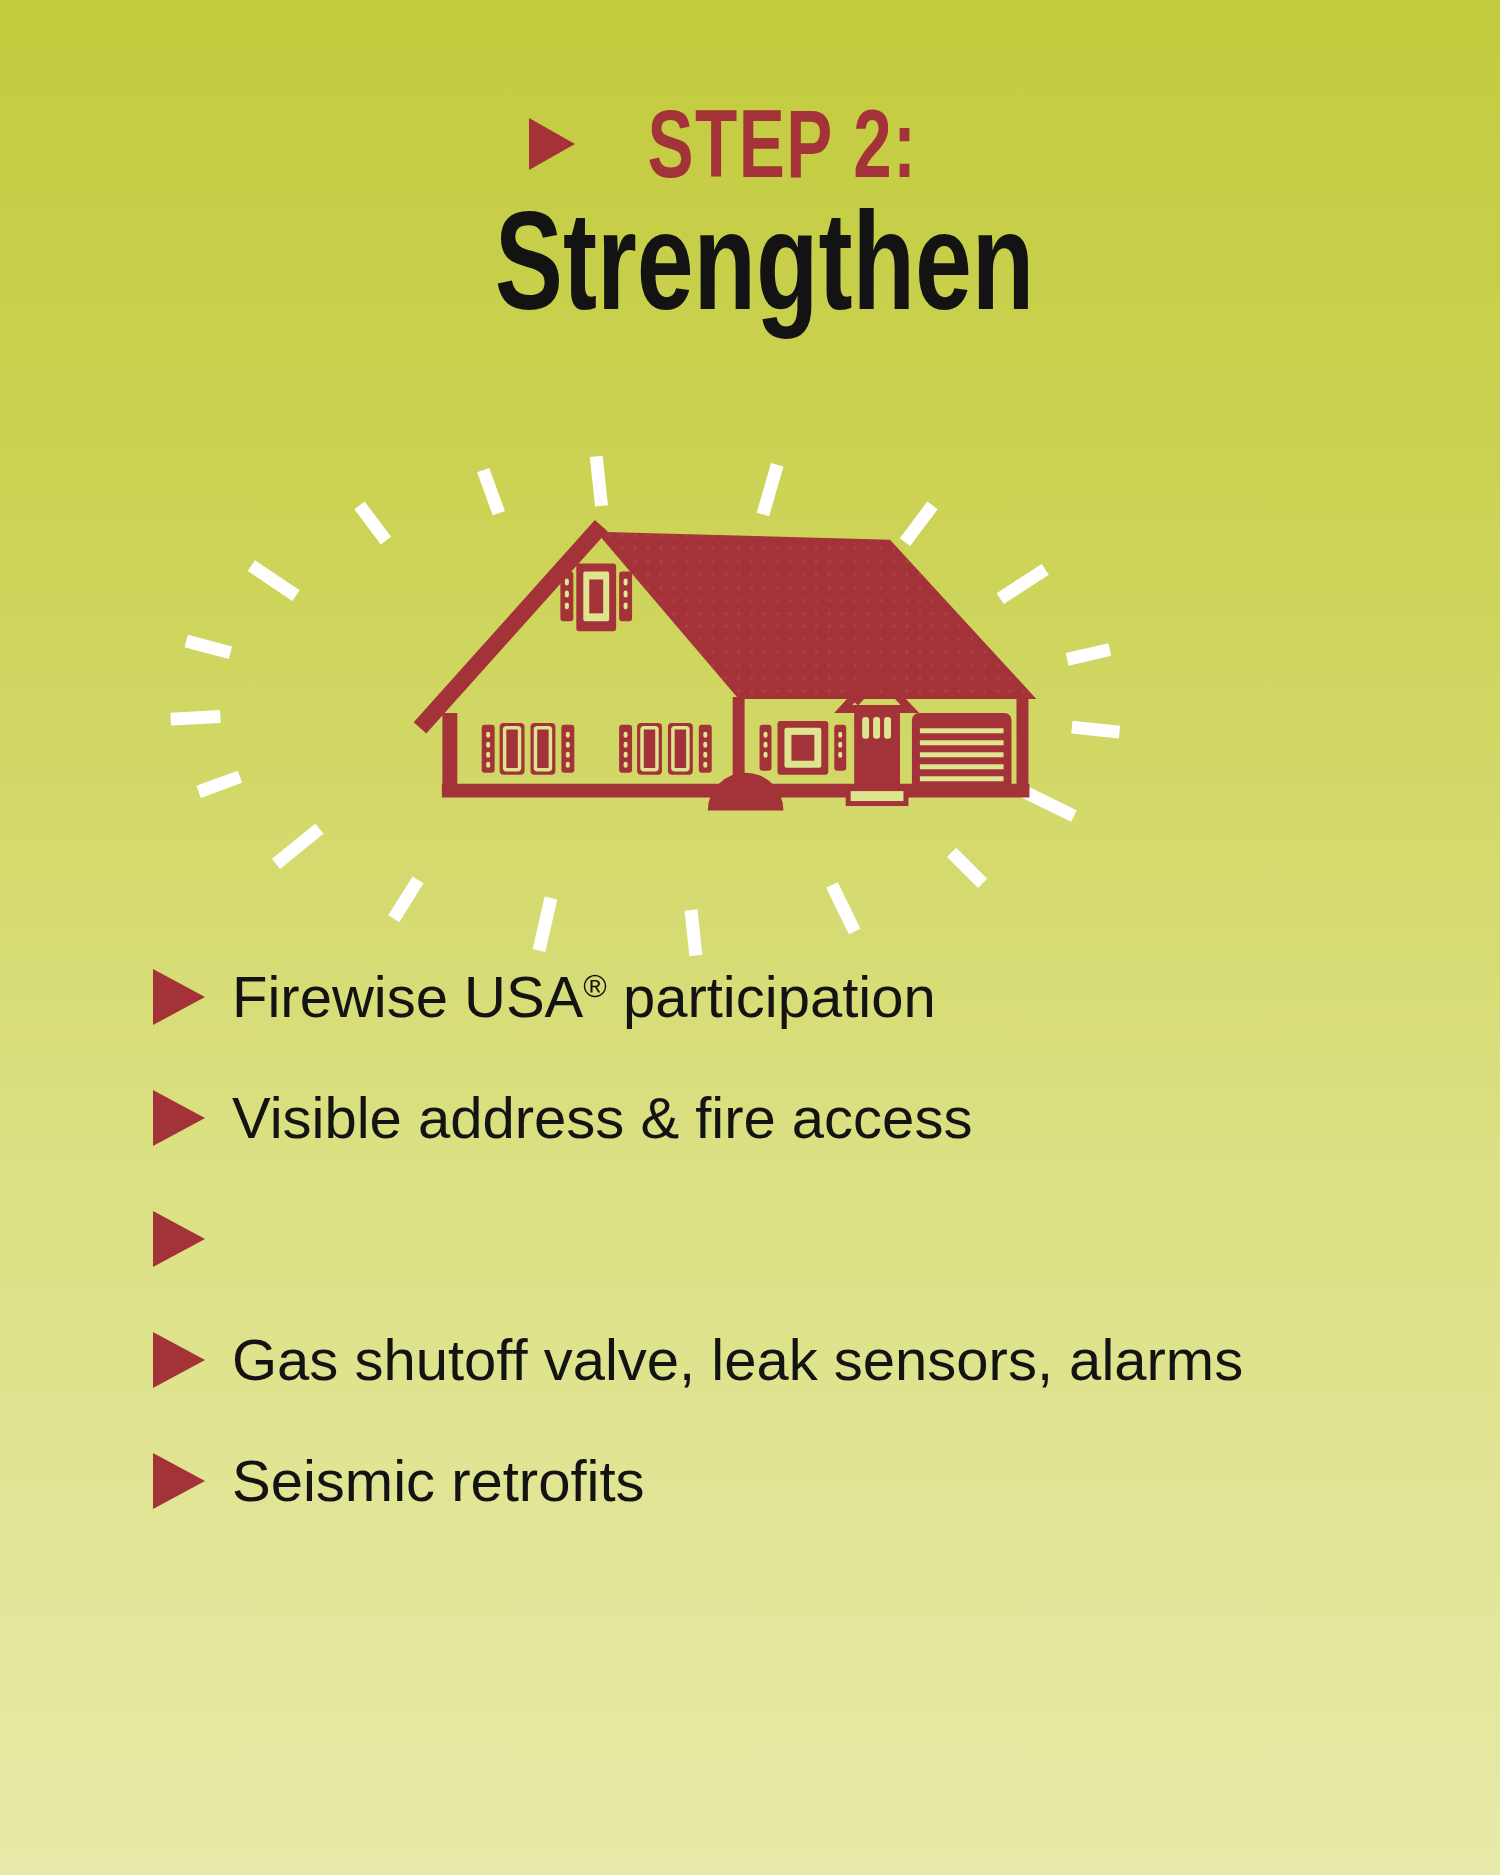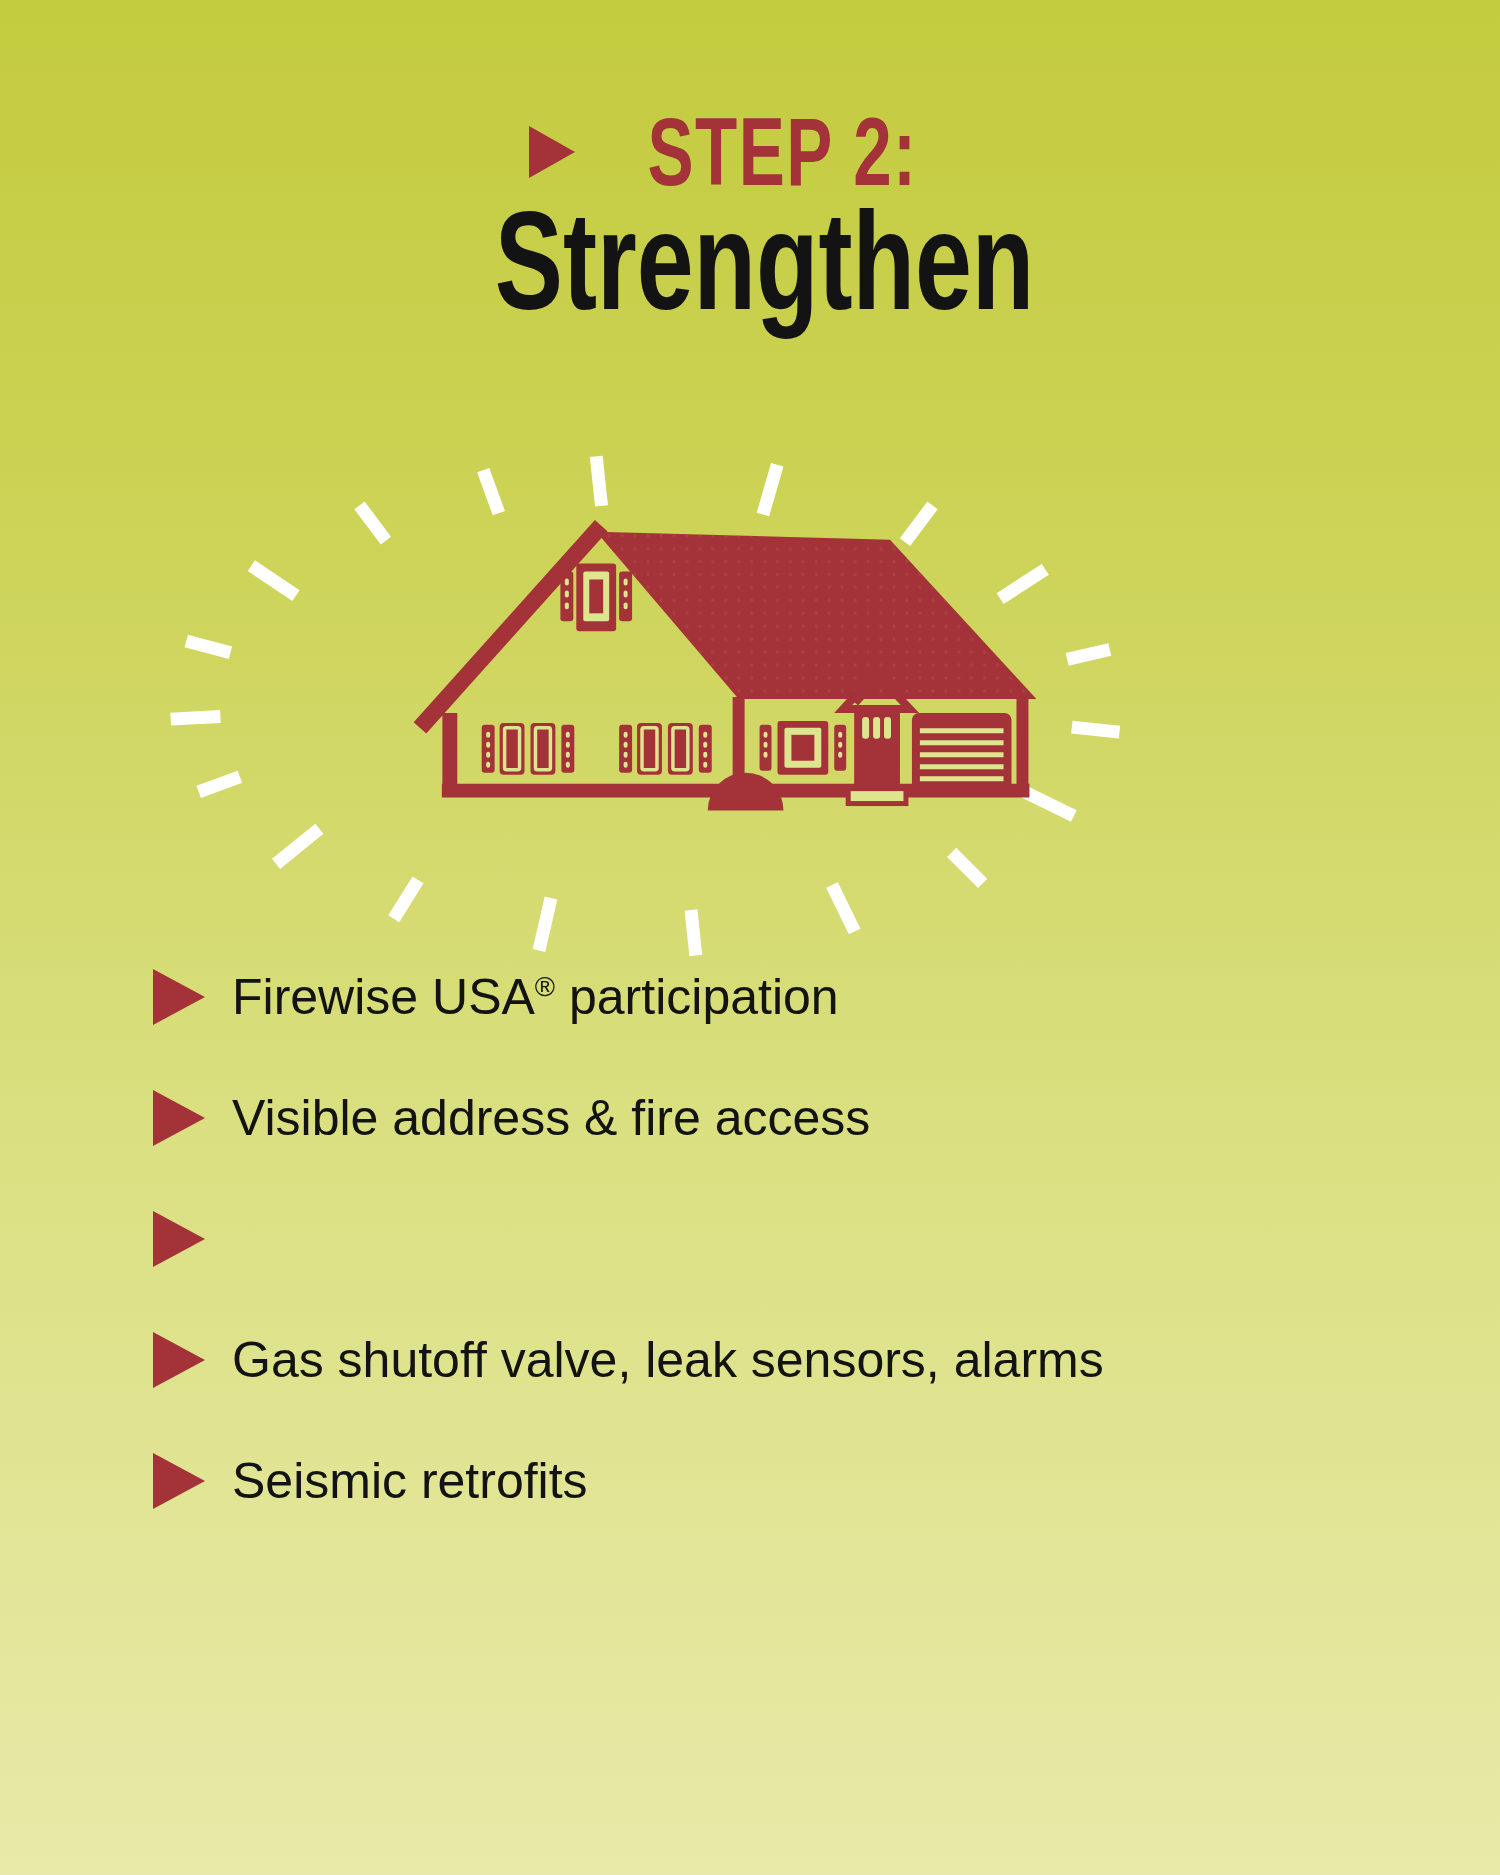"STEP 2:" .step-row { top: 104px -> 96px }
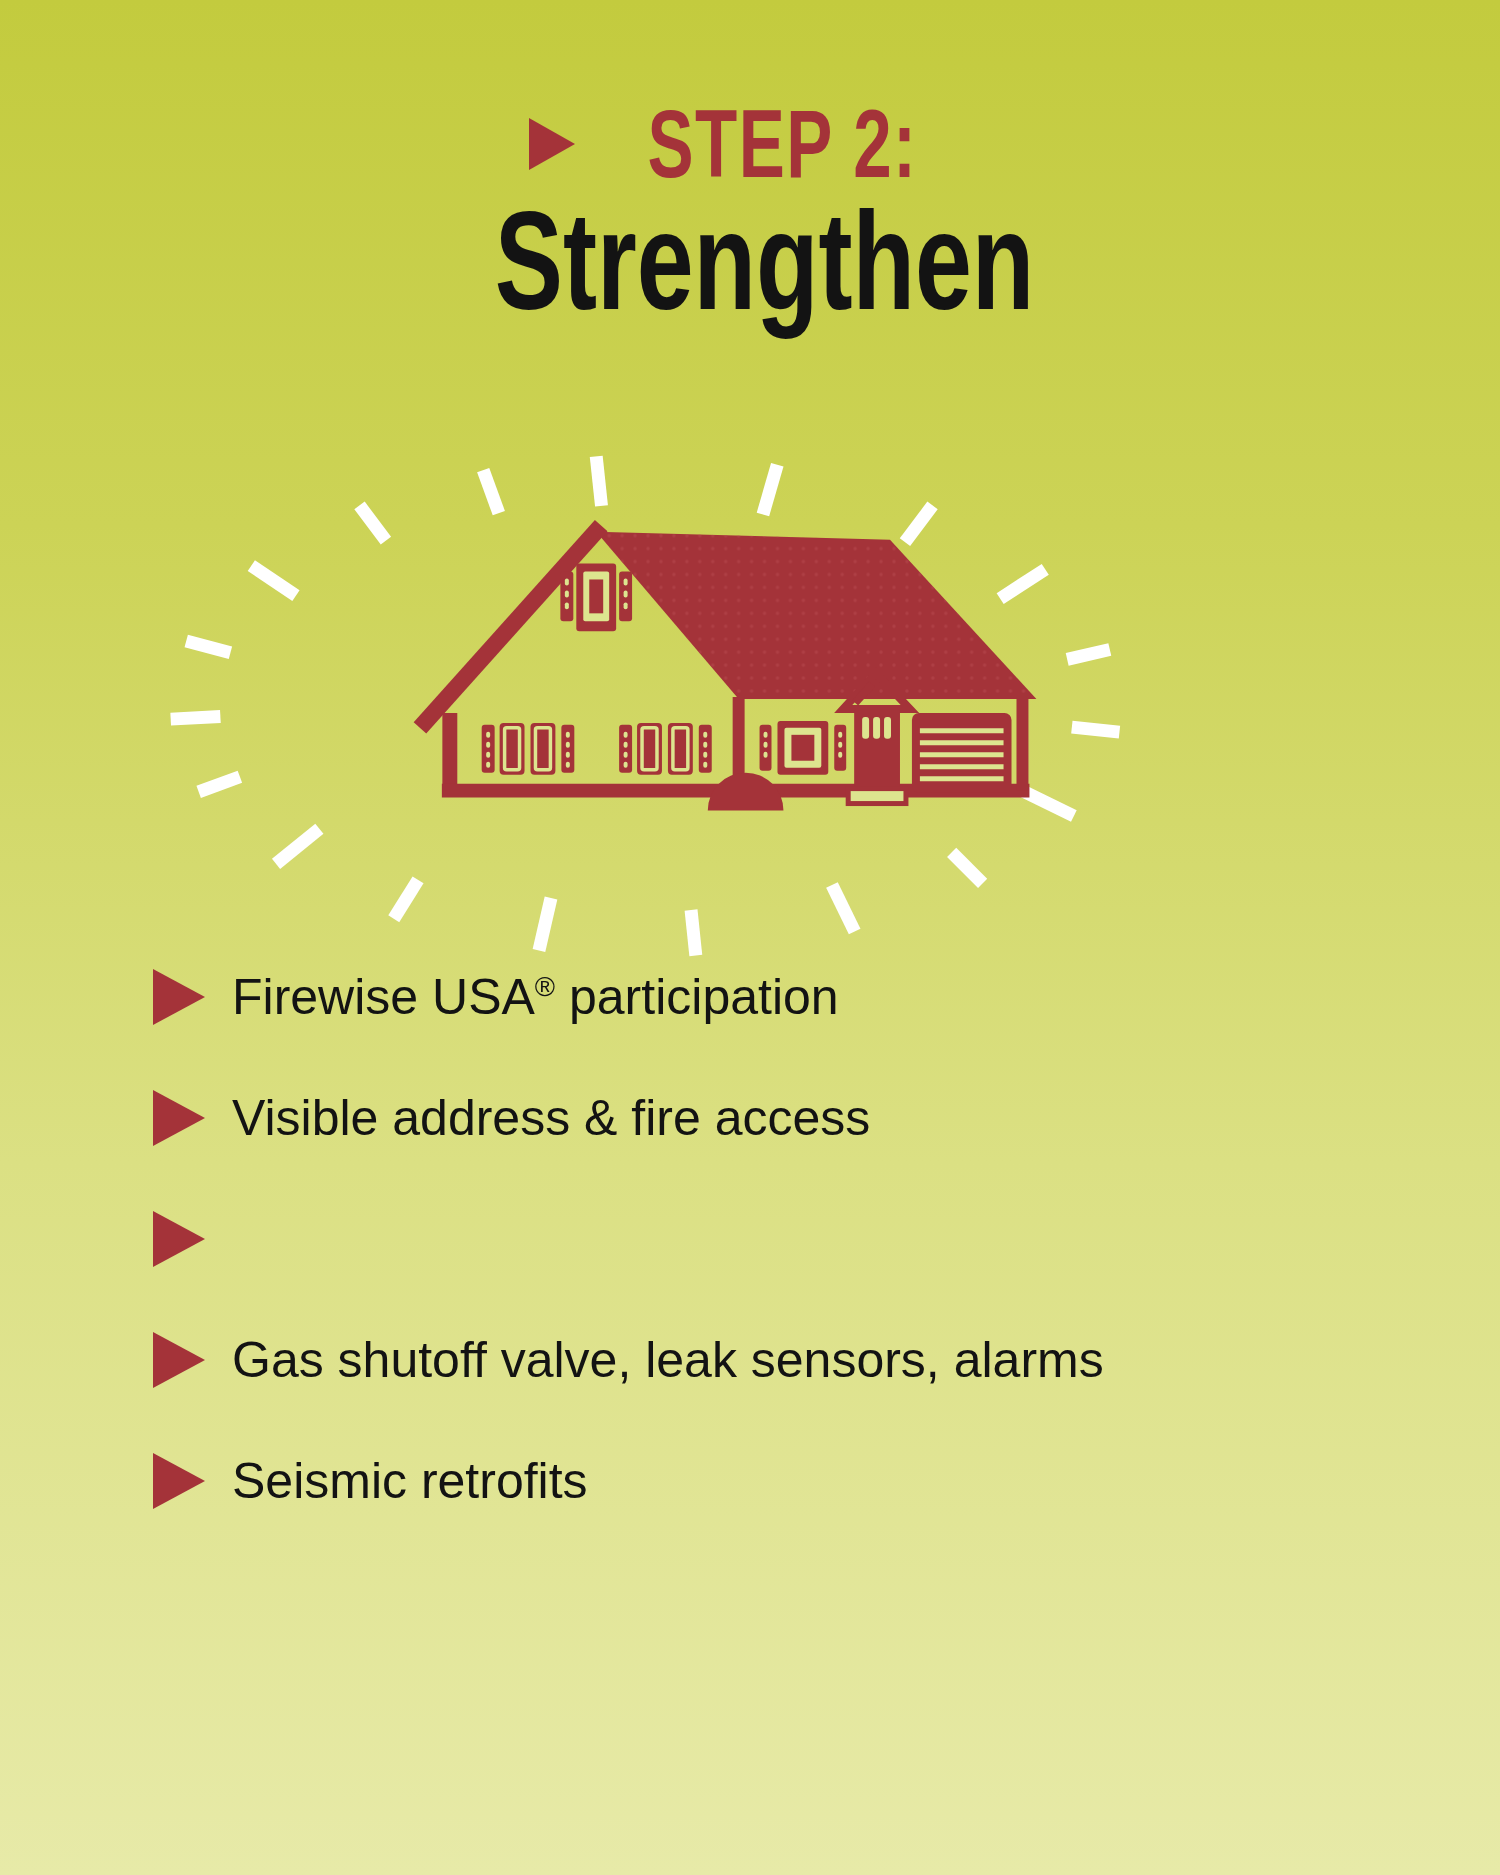"Firewise USA® participation" .item-text { font-size: 50px -> 58px }
